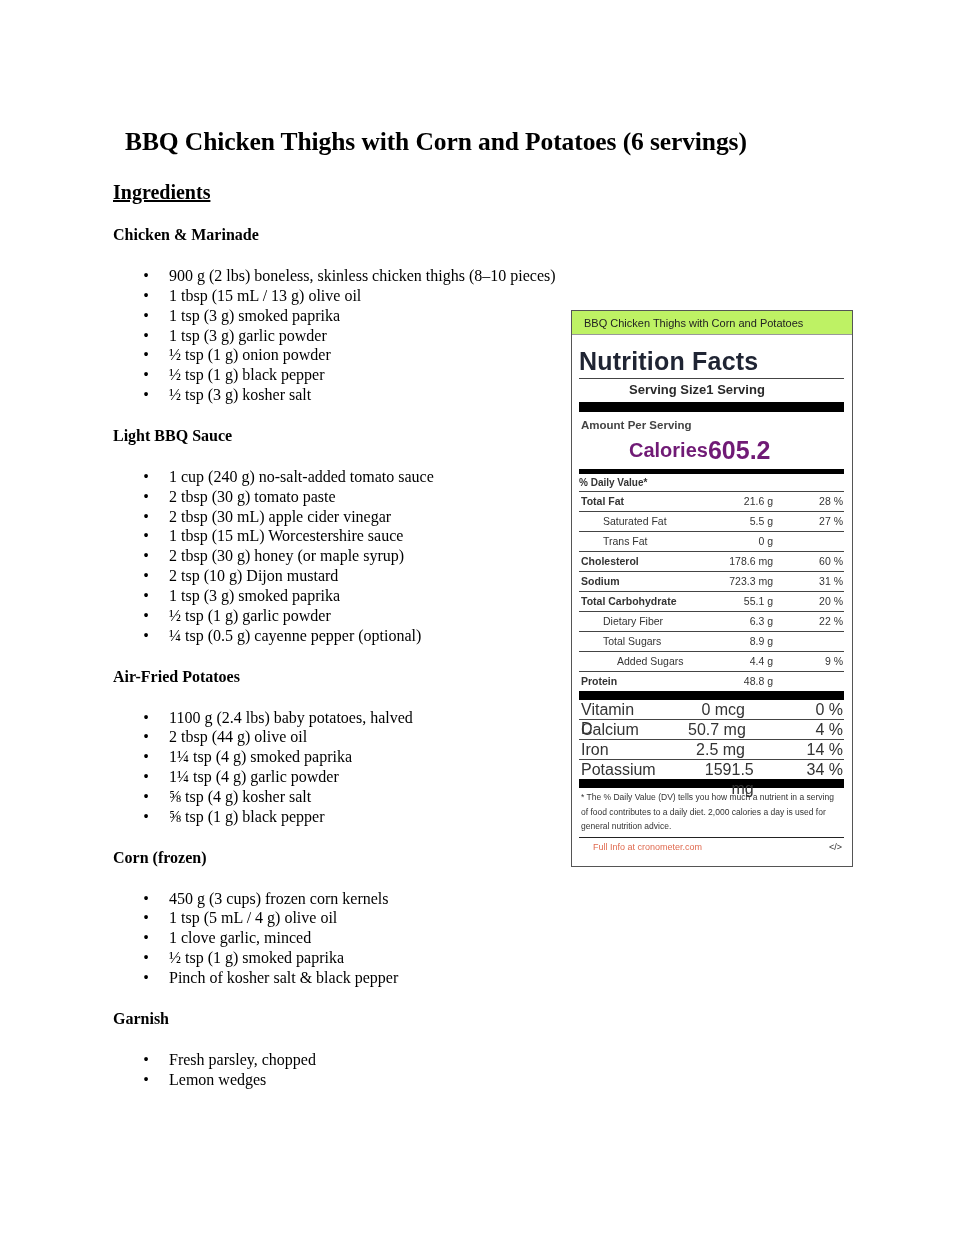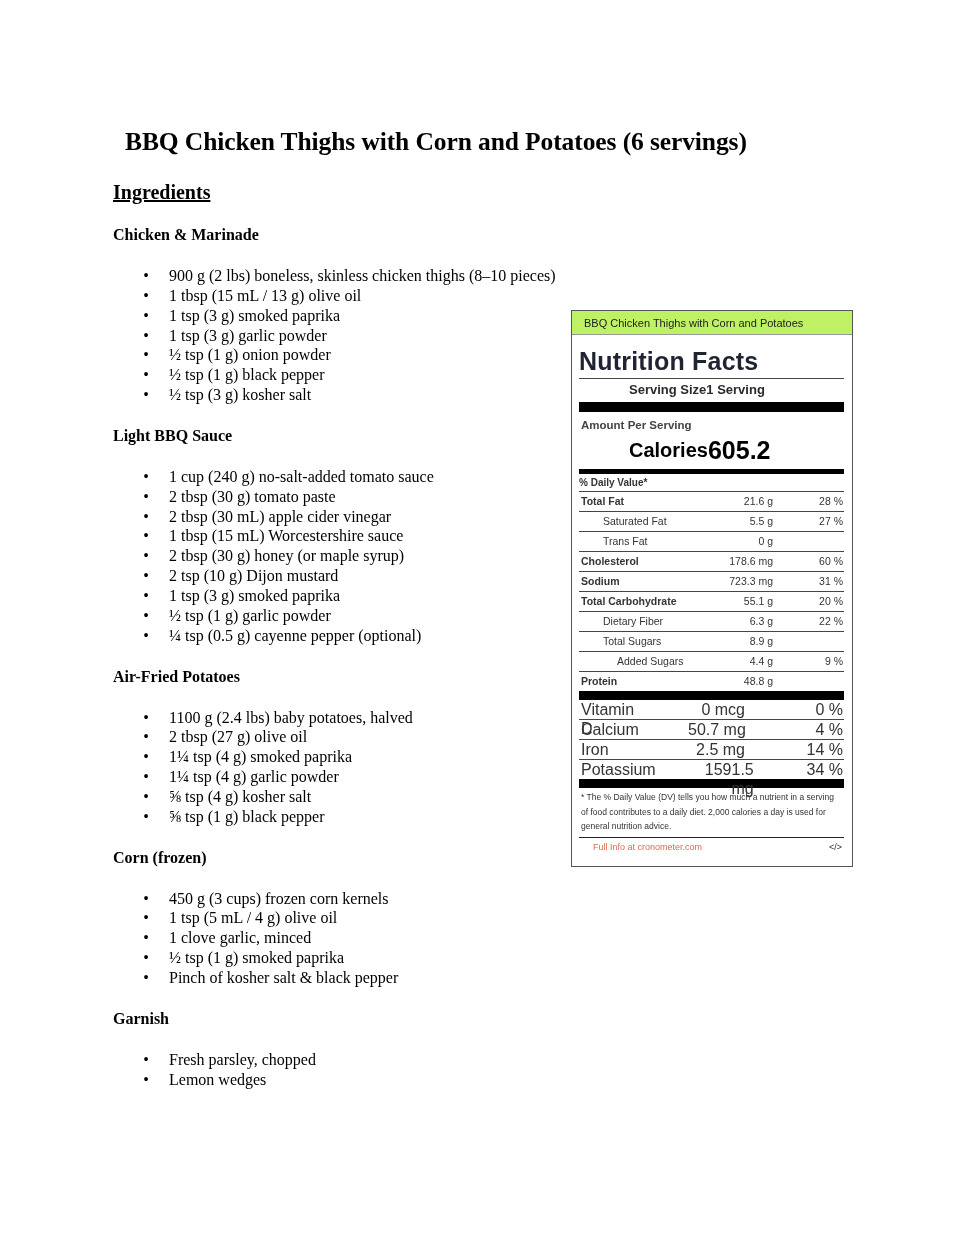"Calories" .cal { color: #000000 -> #701a75 }
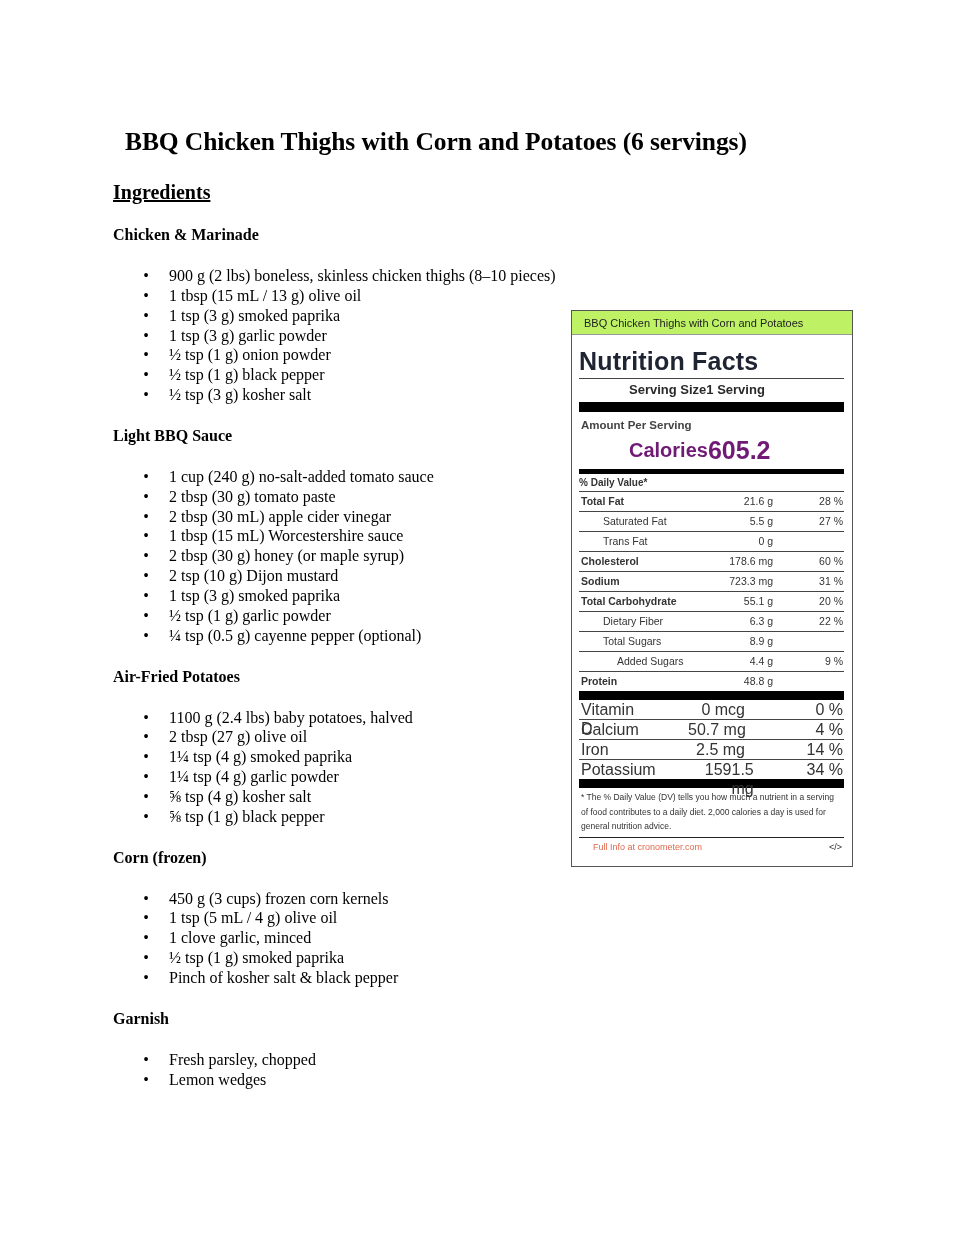"2 tbsp (27 g) olive" span { text: 27 -> 44 }
